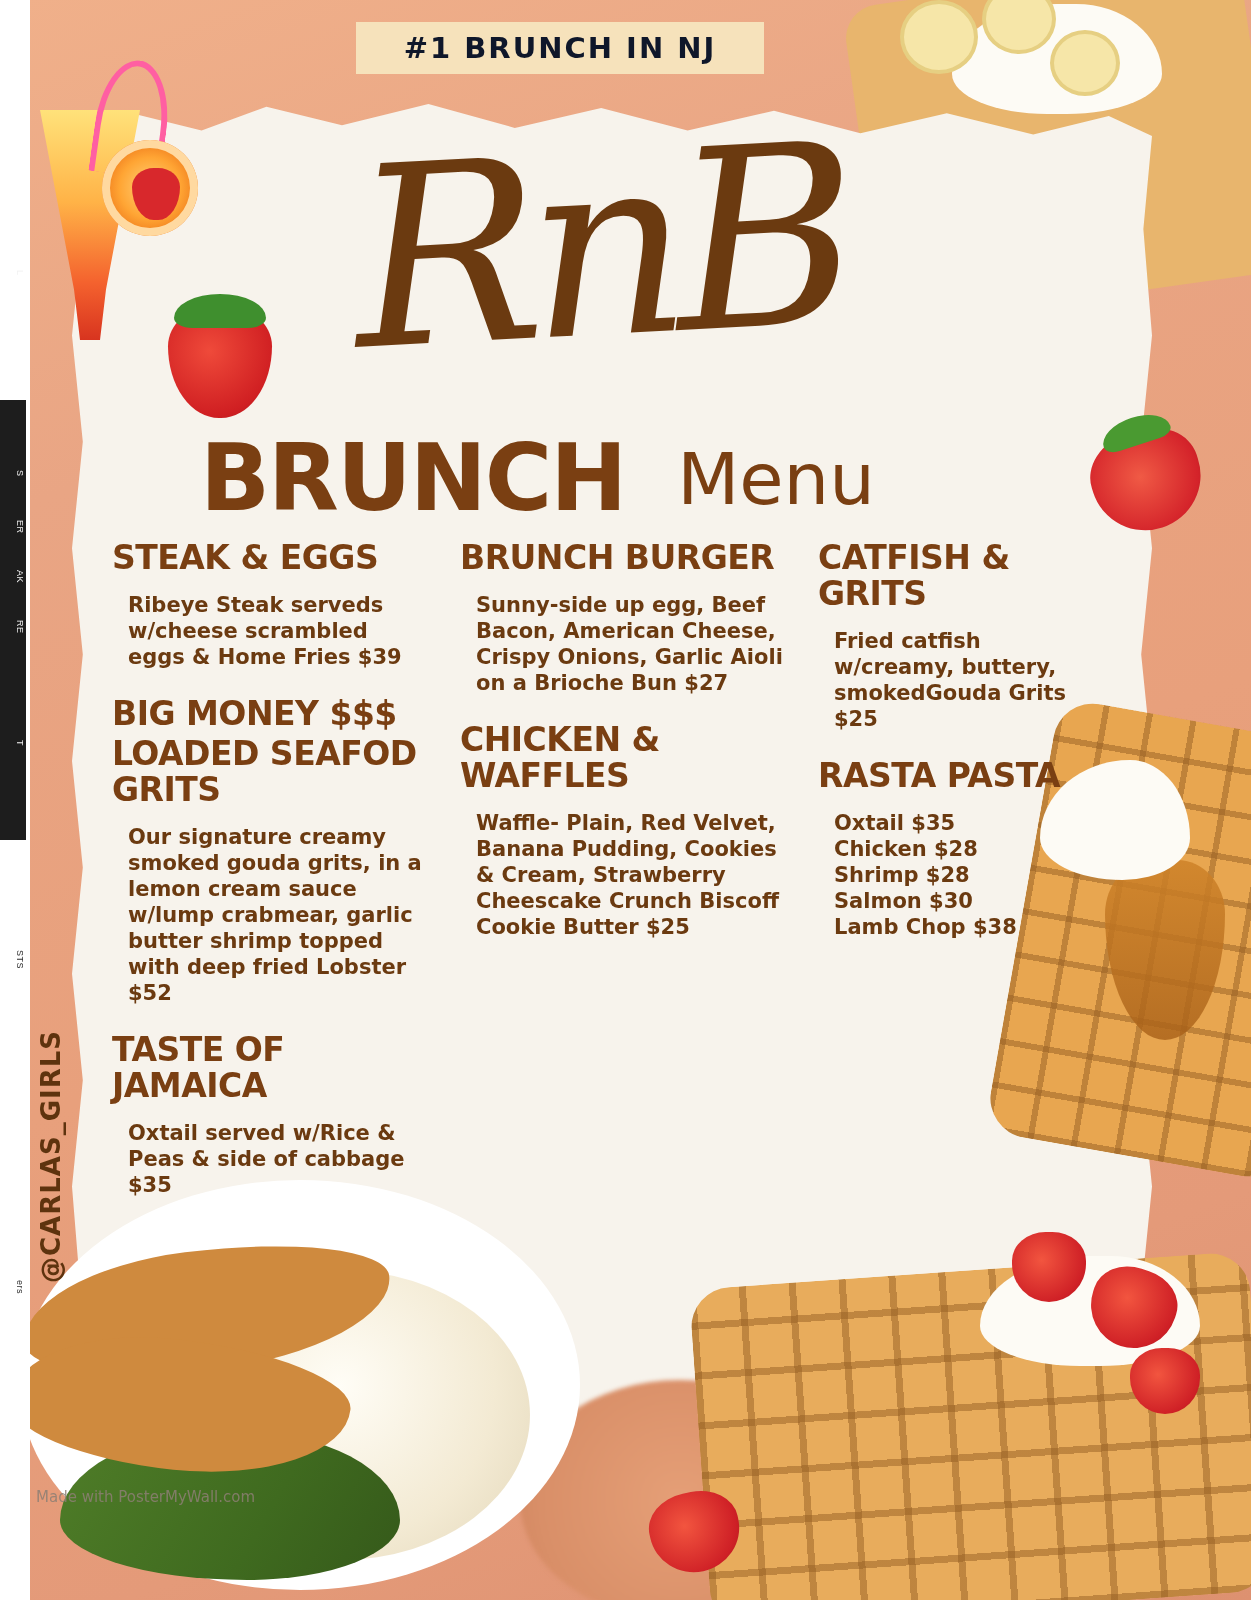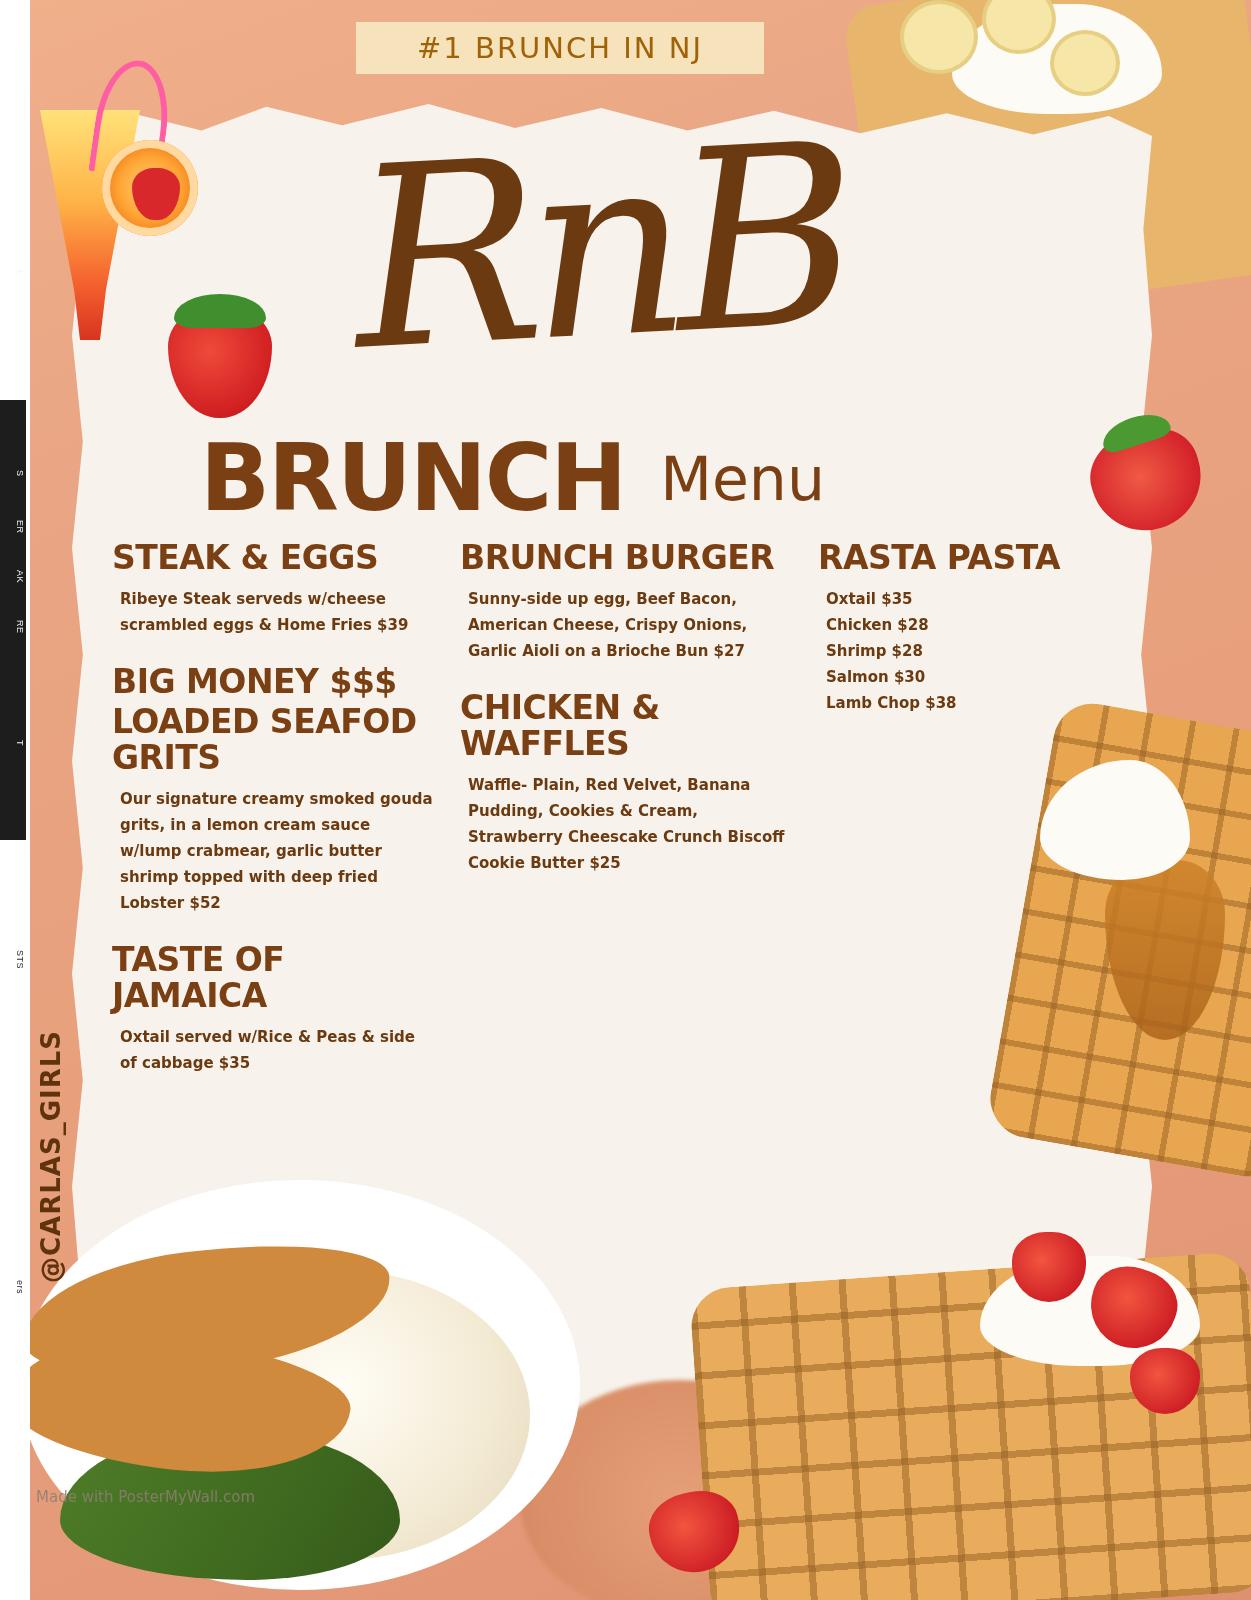"#1 BRUNCH IN NJ" .banner span { color: #a16207 -> #0f172a; font-weight: normal -> bold }
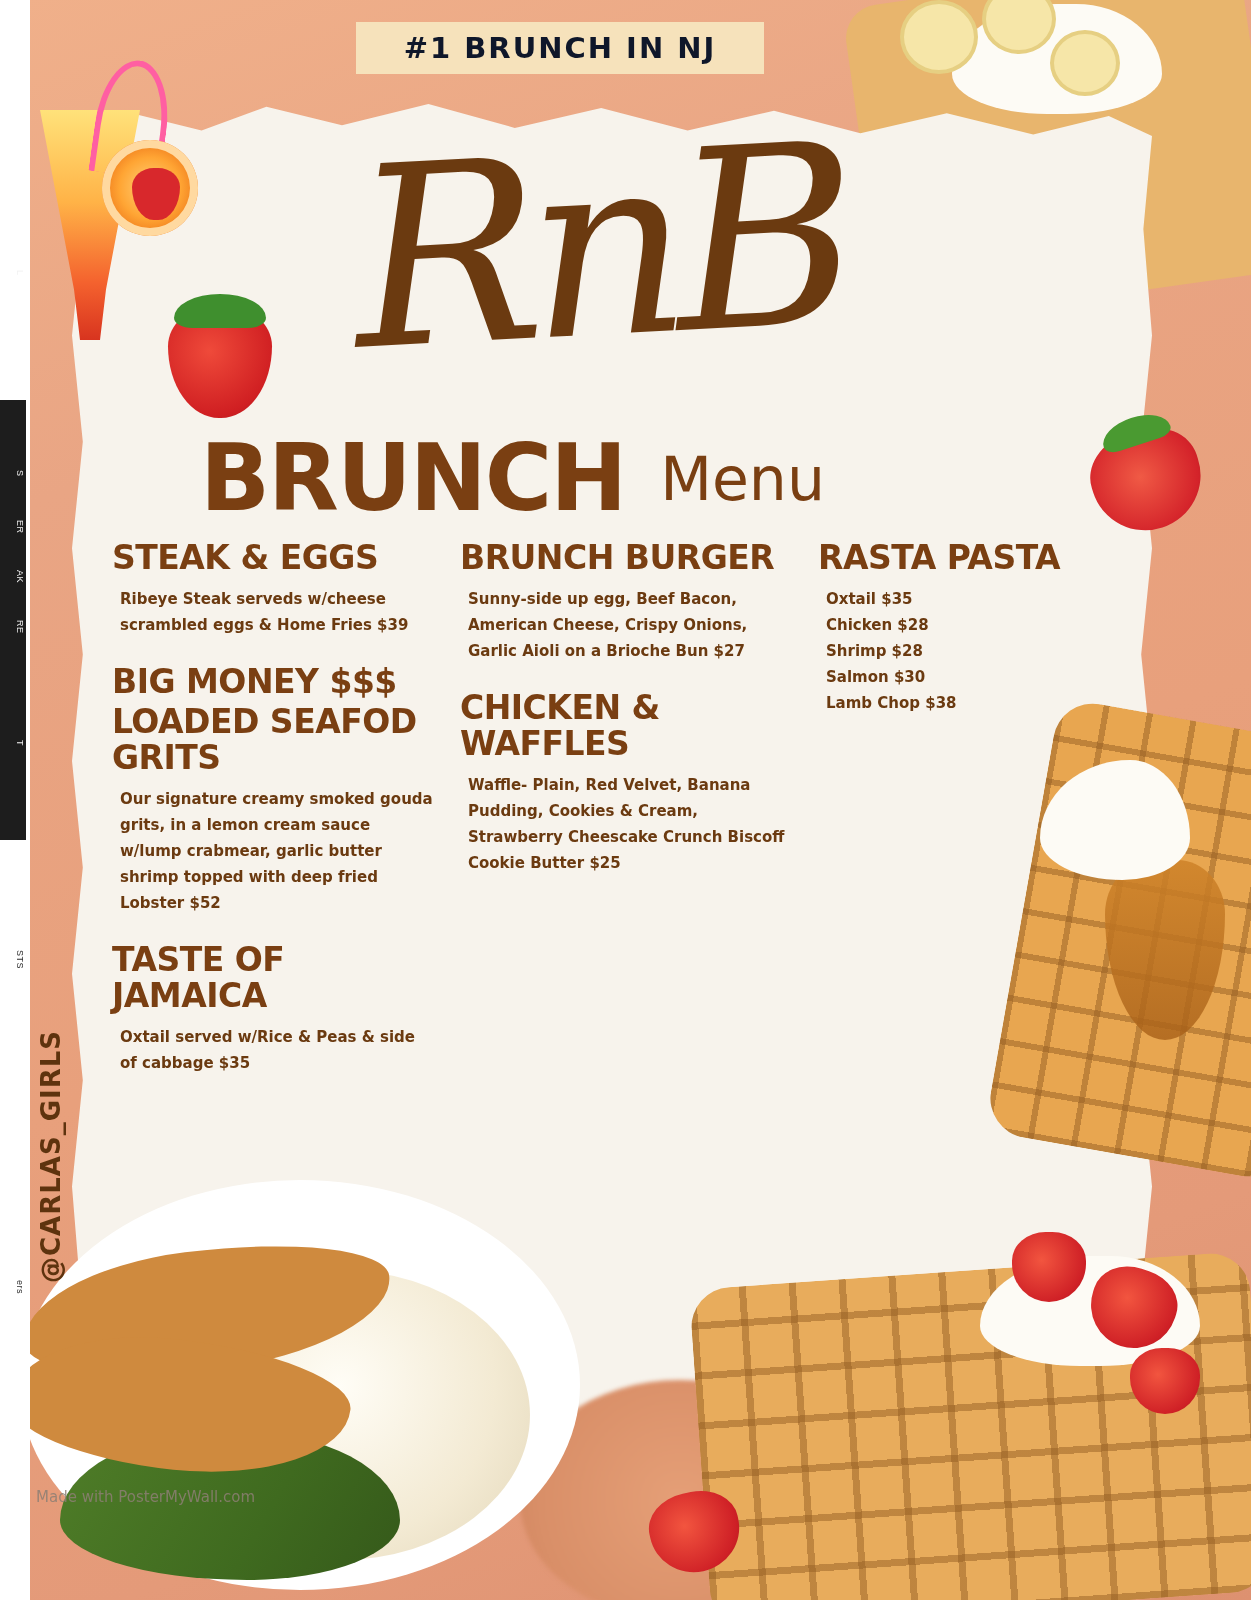"Menu" .title-menu { font-size: 60px -> 72px; margin-left: 0 -> 17px }
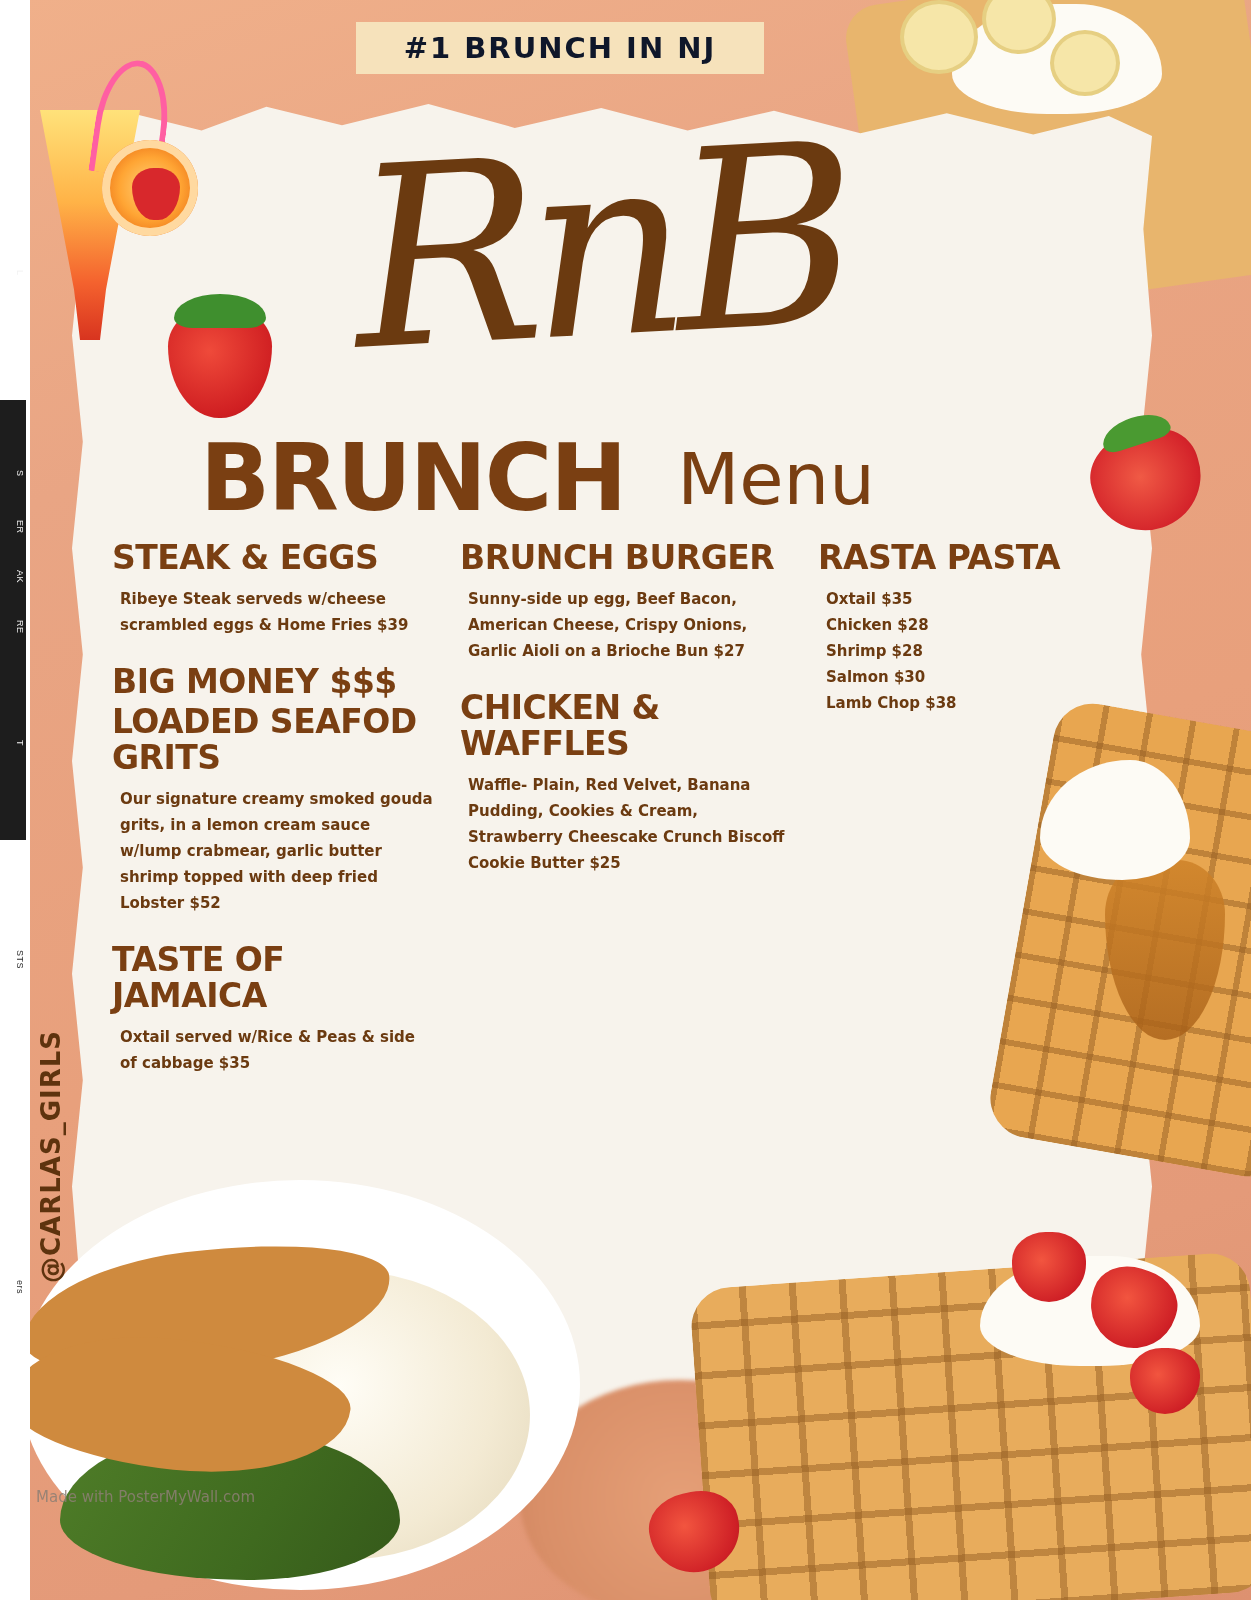"CATFISH & GRITS" div.item { html: none -> <div> <h3>CATFISH &amp; GRITS</h3> <p>Fried catfish w/creamy, buttery, smokedGouda Grits $25</p> </div> }
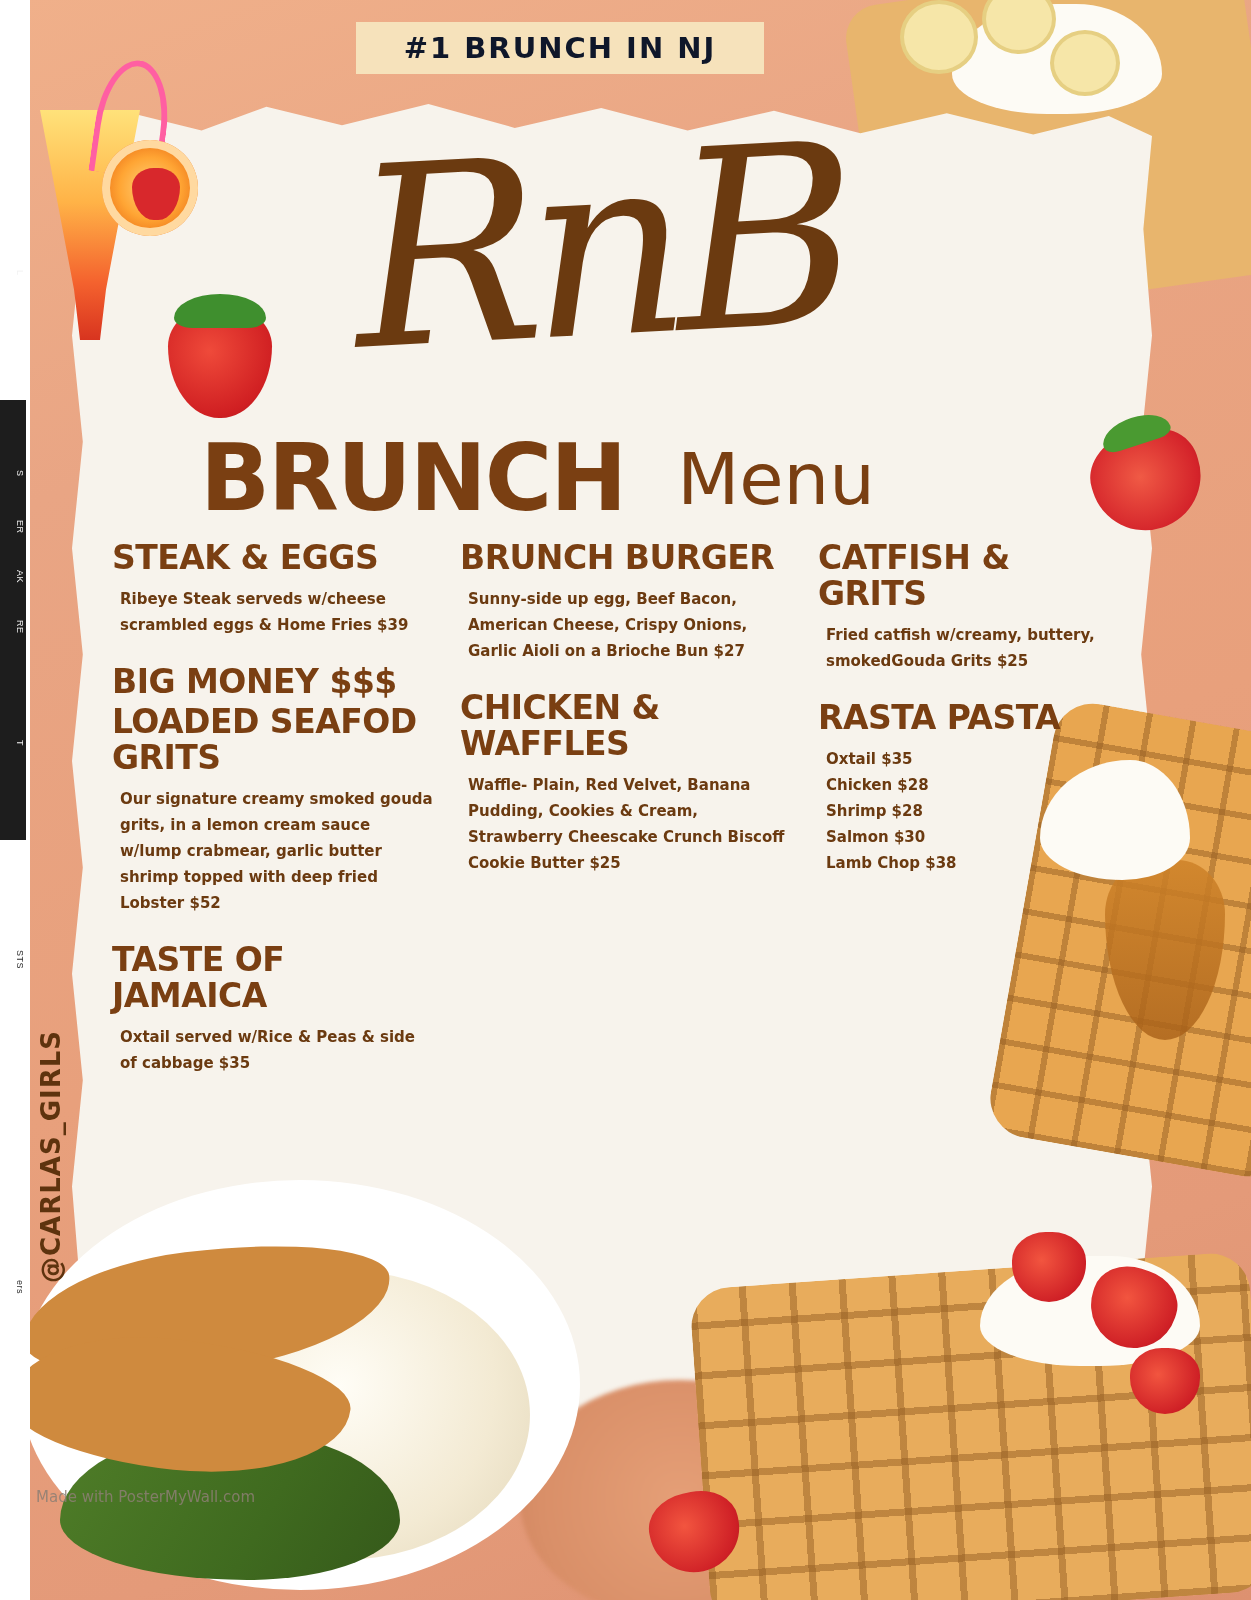"Ribeye Steak serveds w/cheese scrambled" .item p { font-size: 15px -> 21px; margin: 8px -> 16px }
